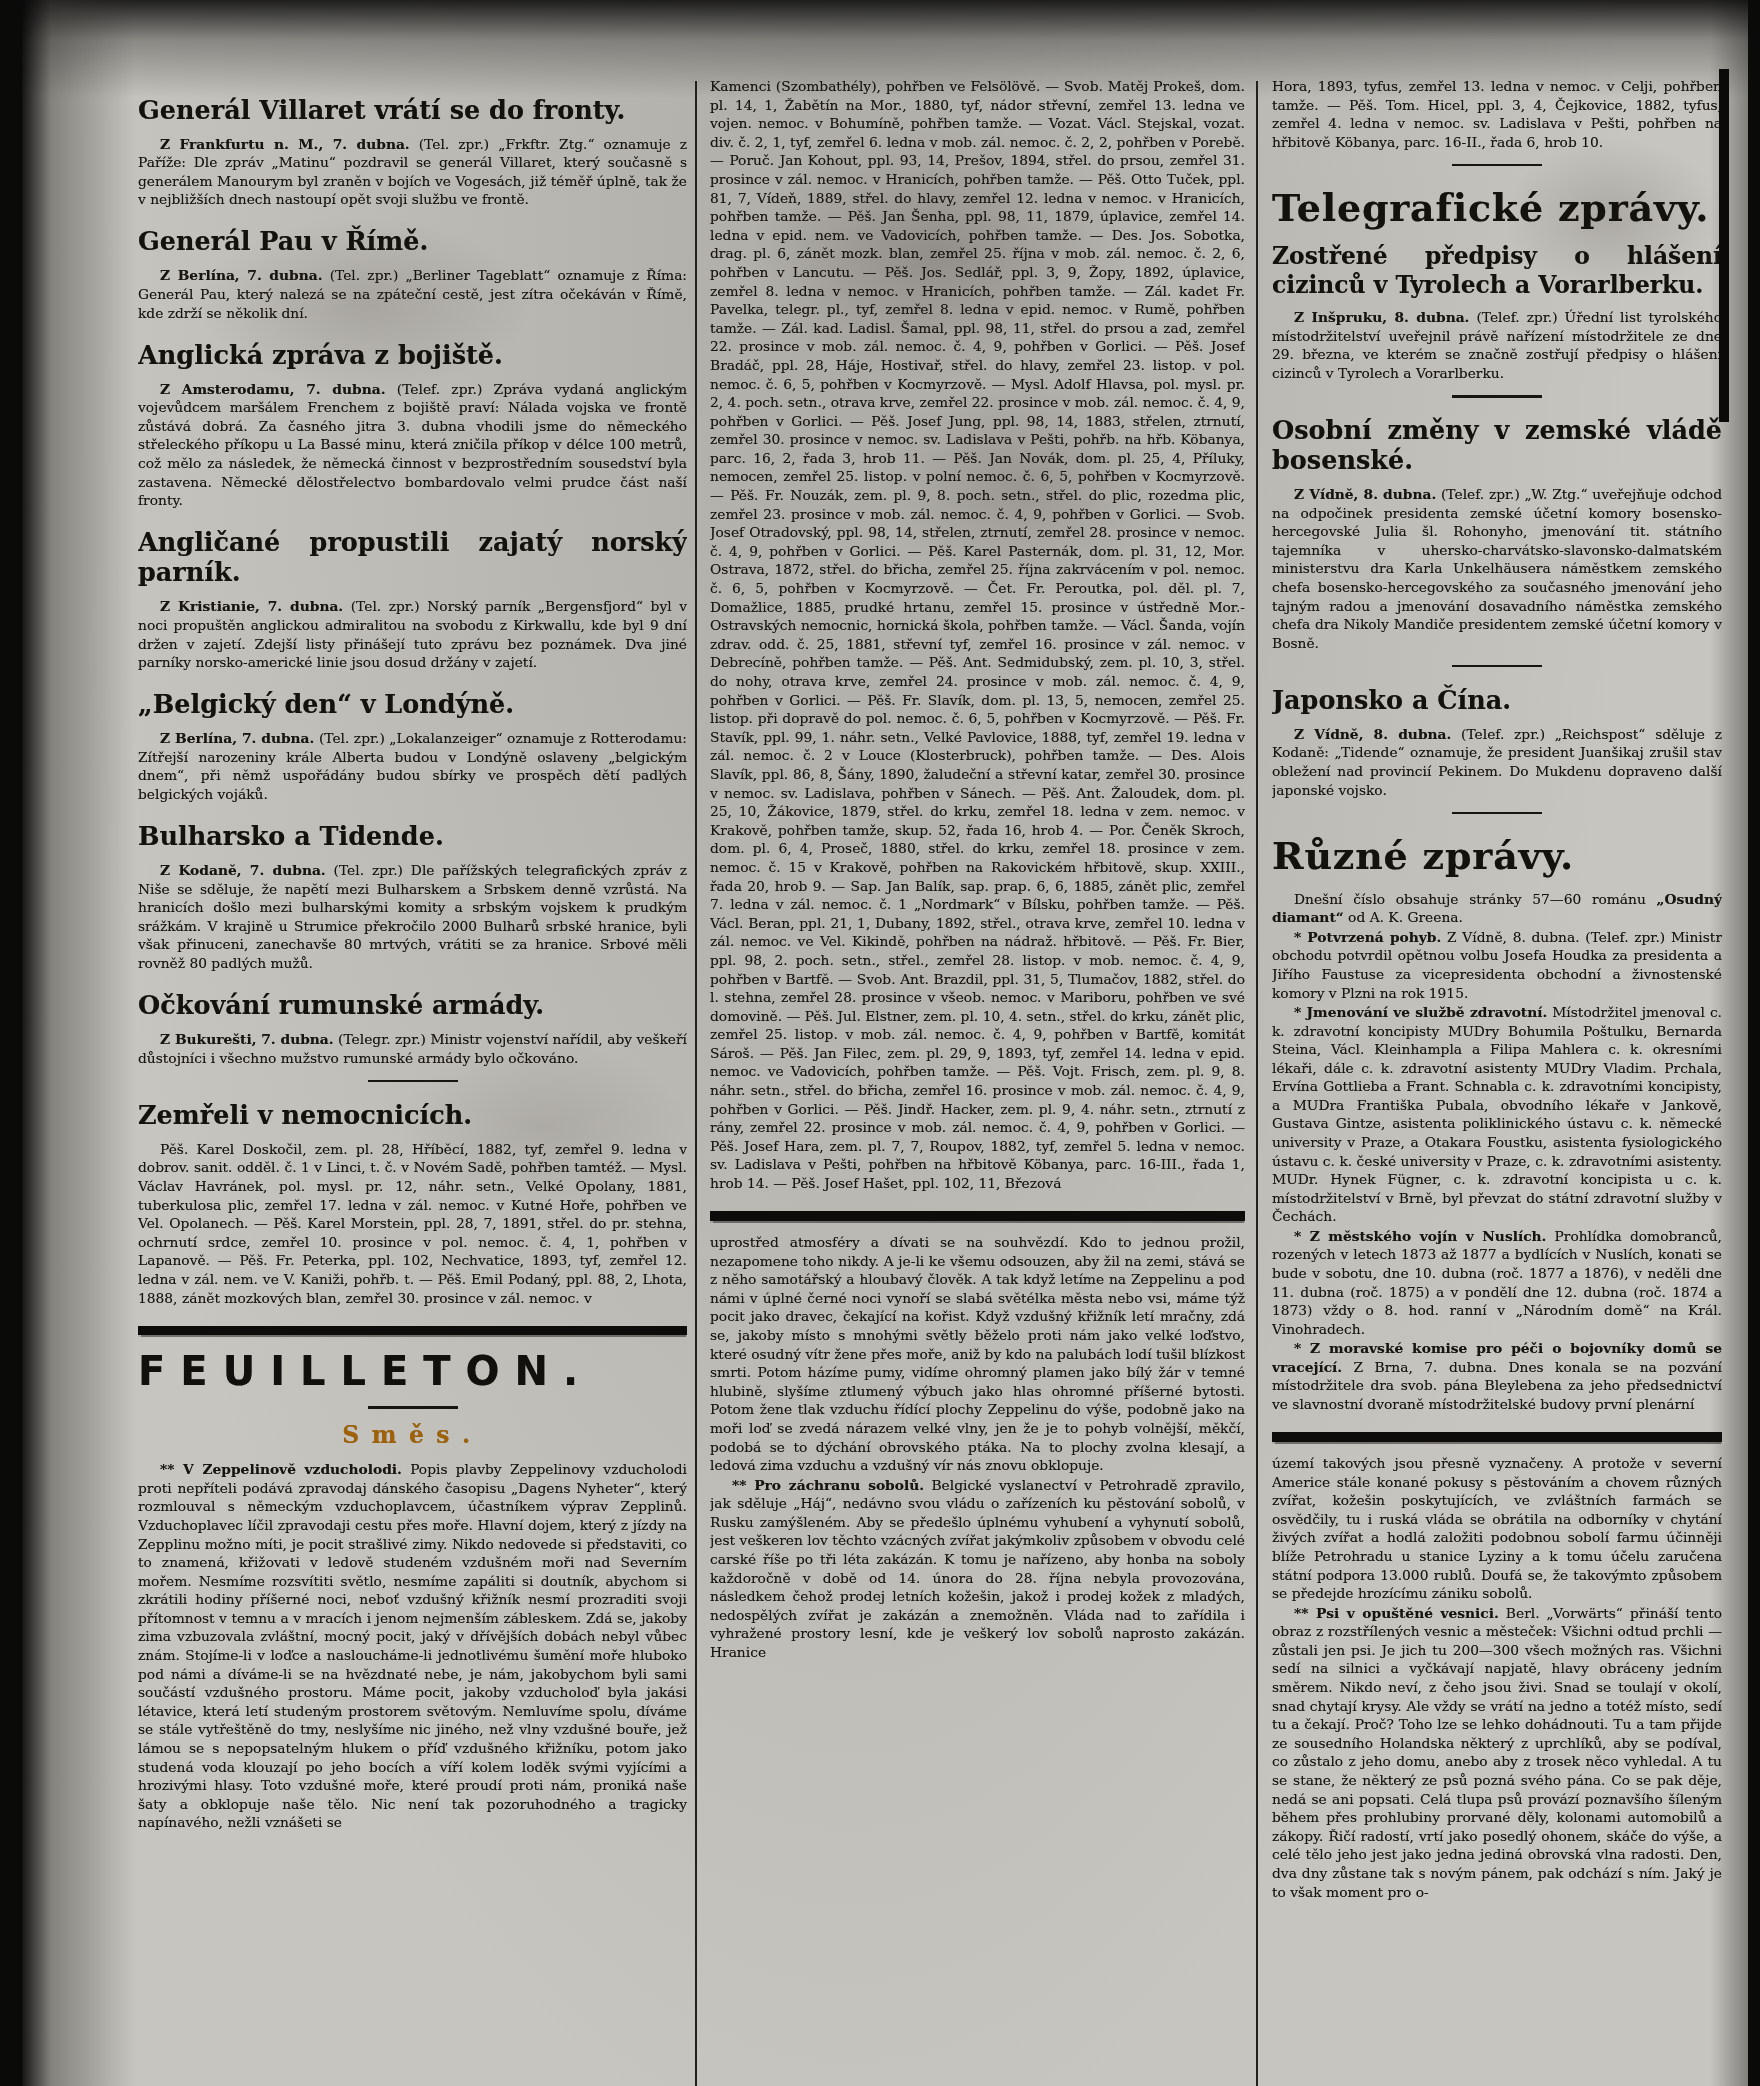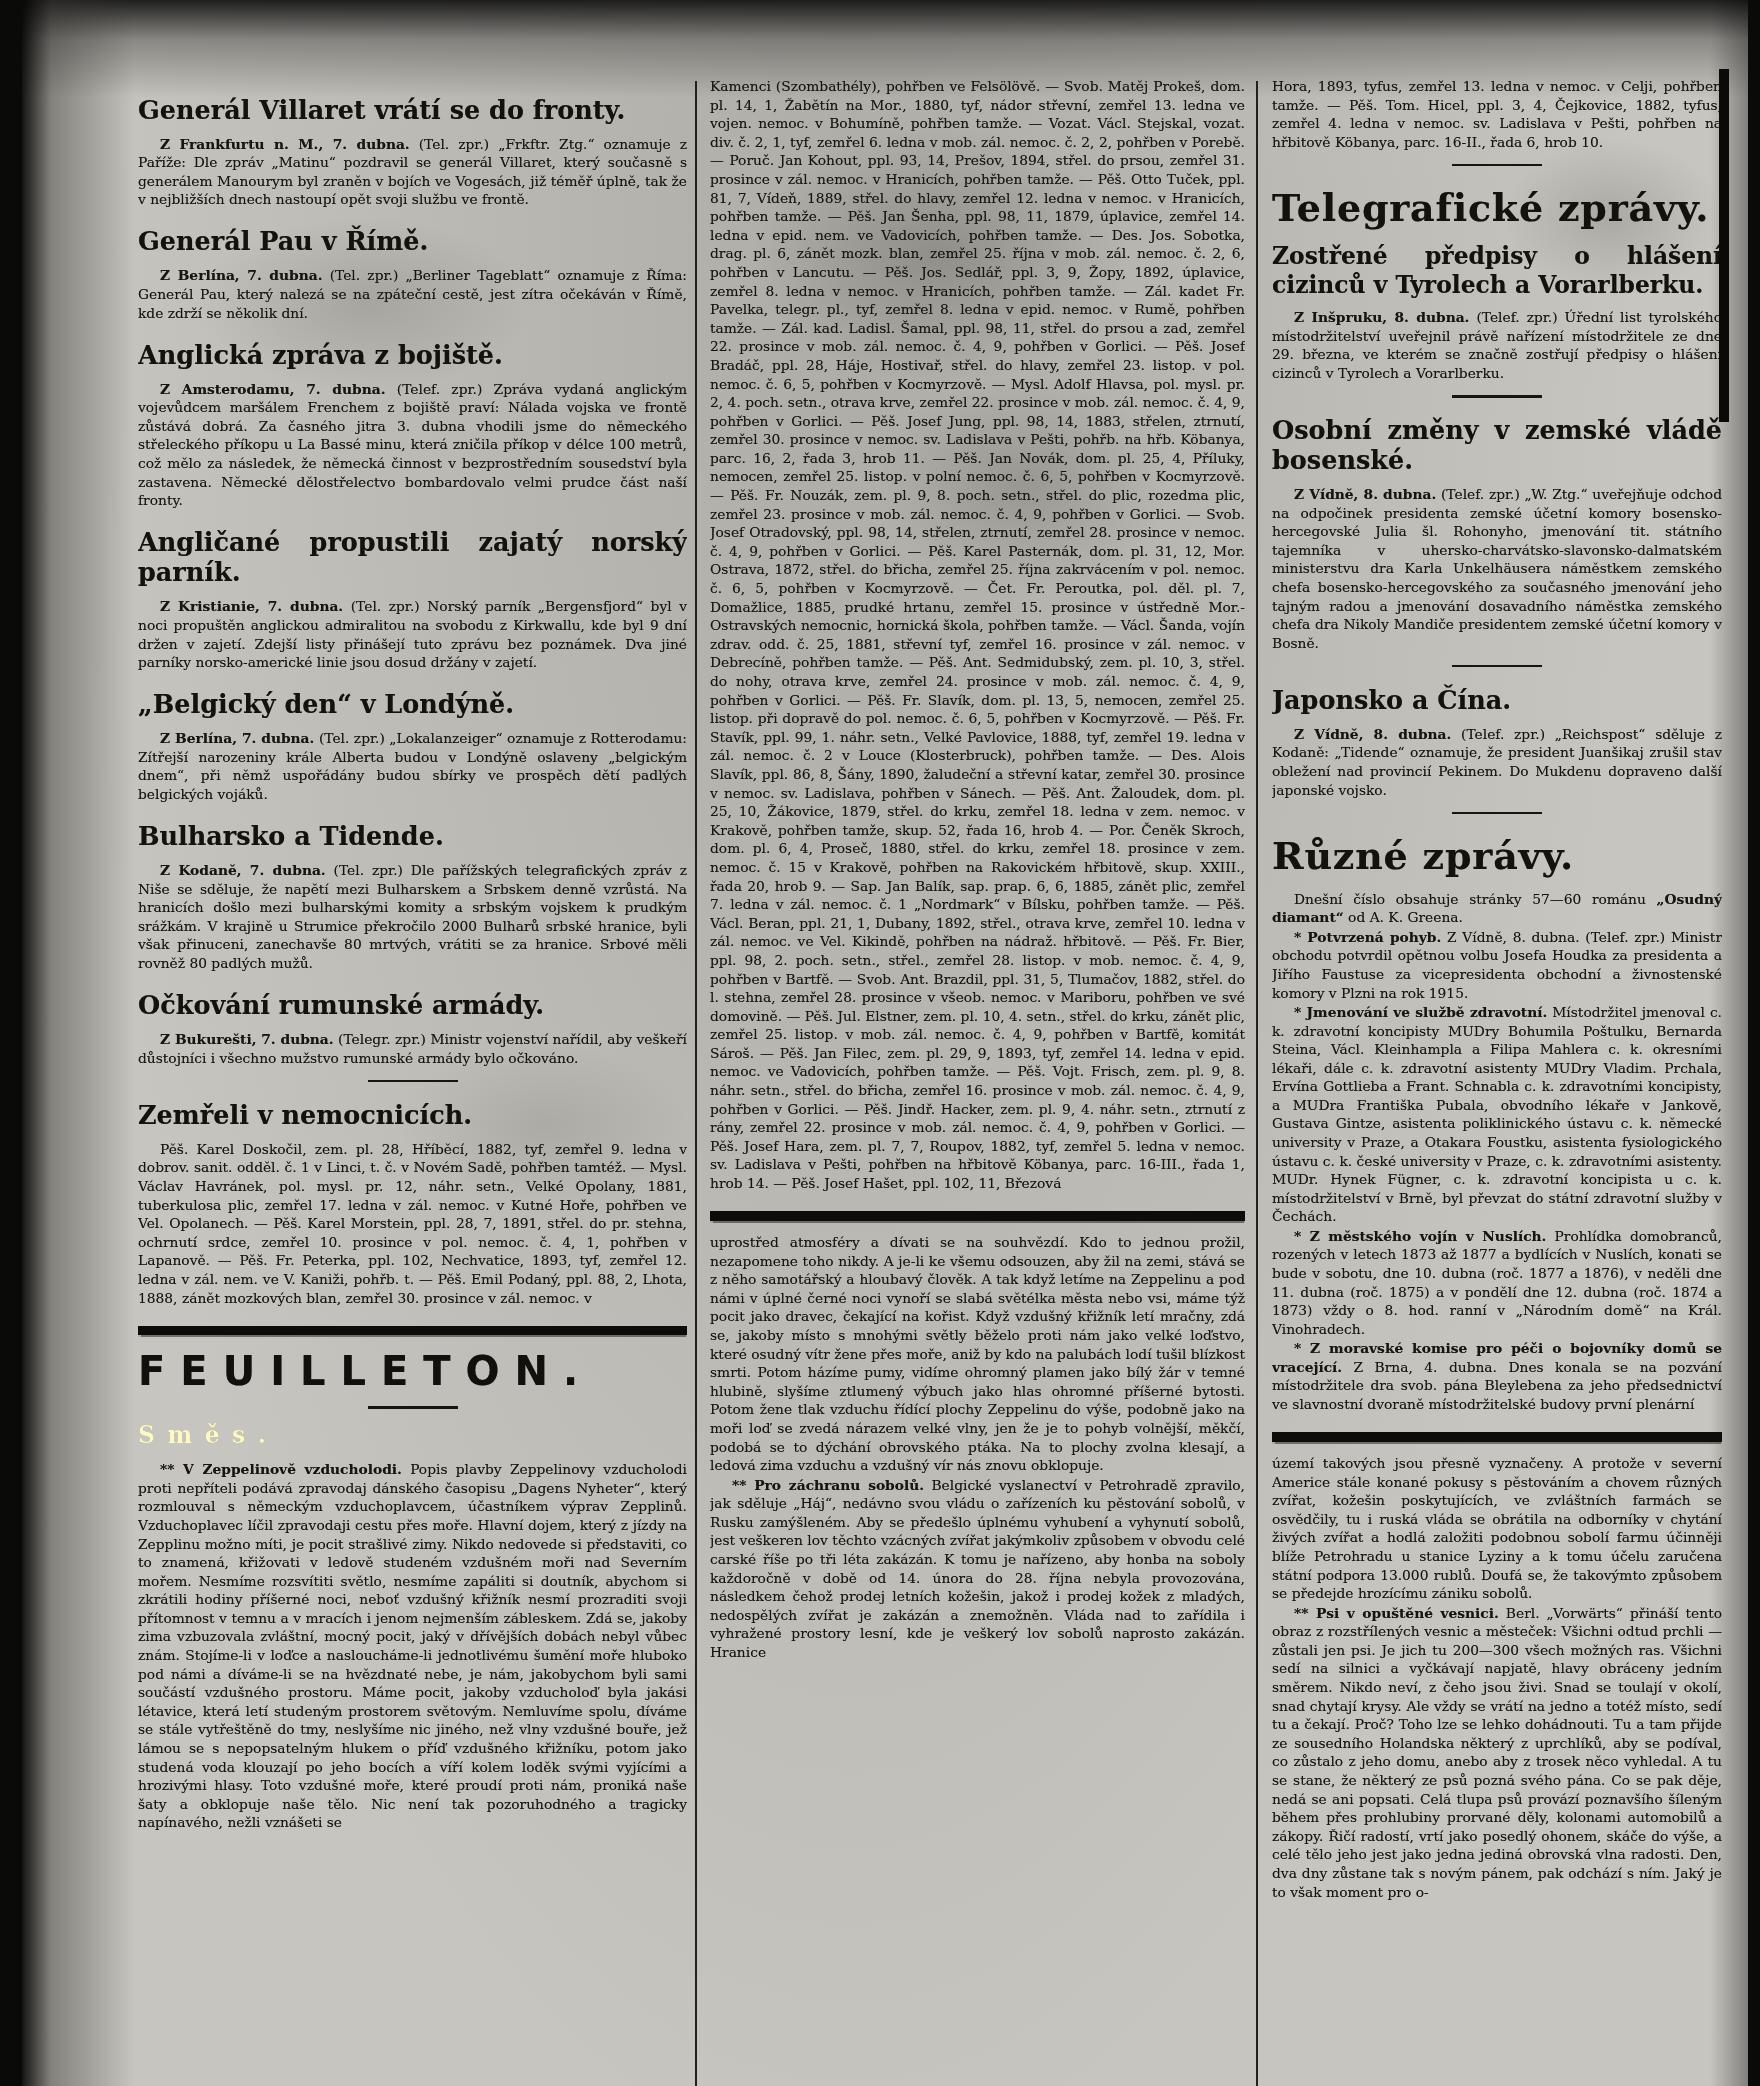"Z Brna, 4. dubna. Dnes" span { text: 4 -> 7 }
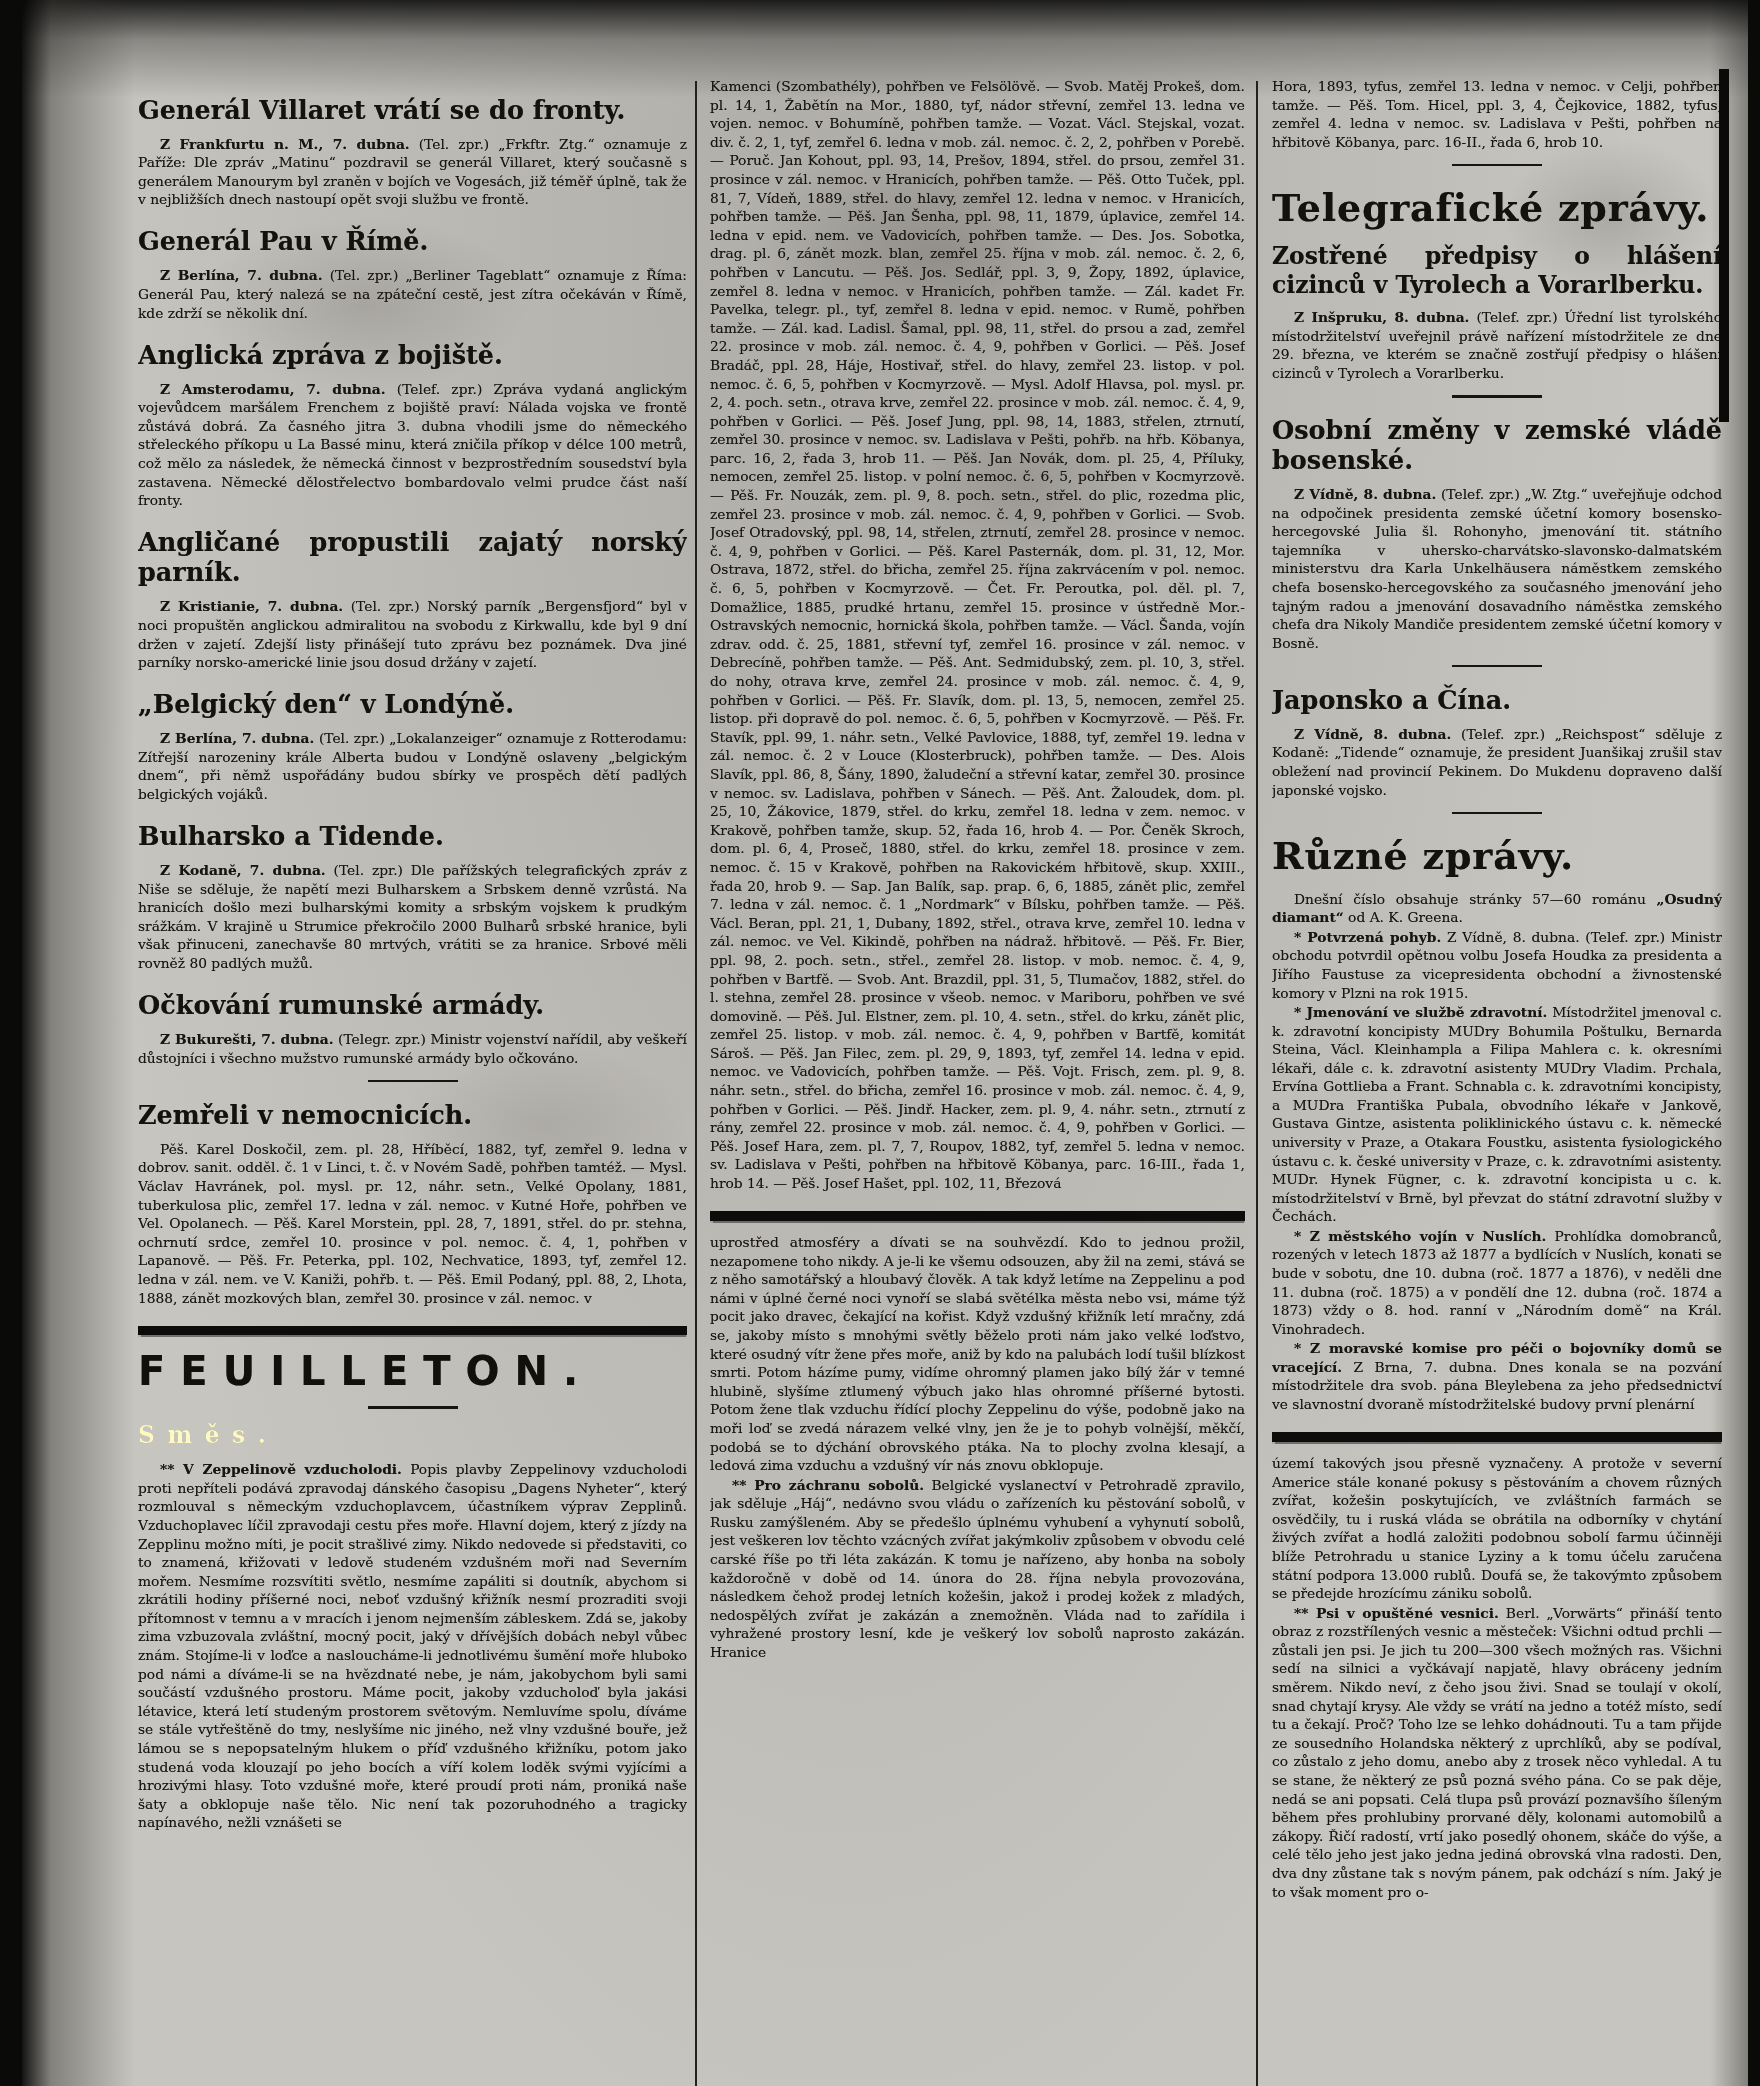"Směs." .smes { color: #fef9c3 -> #a16207; text-align: left -> center }
